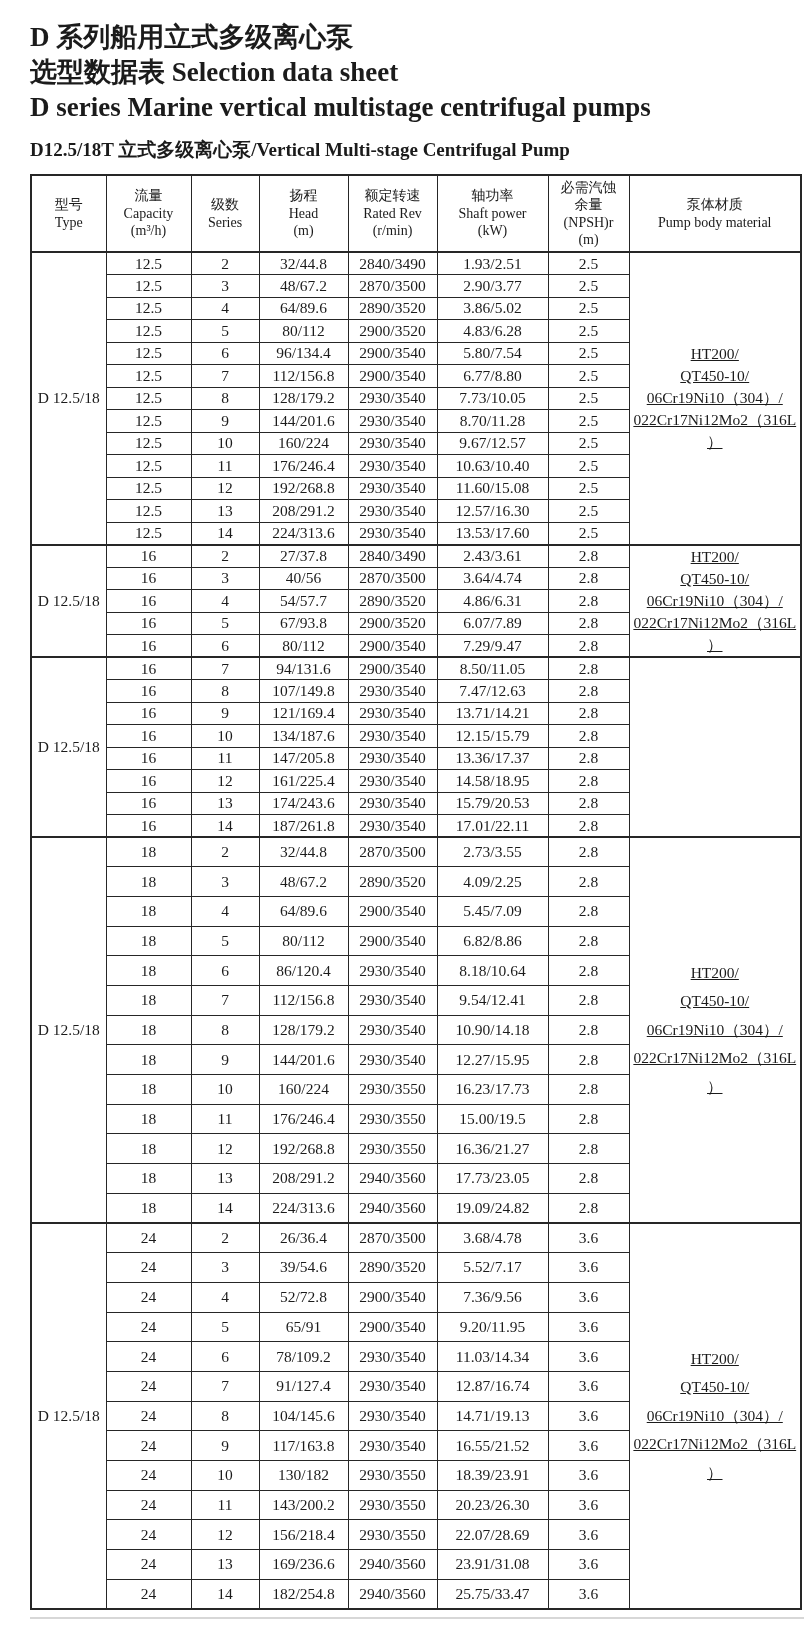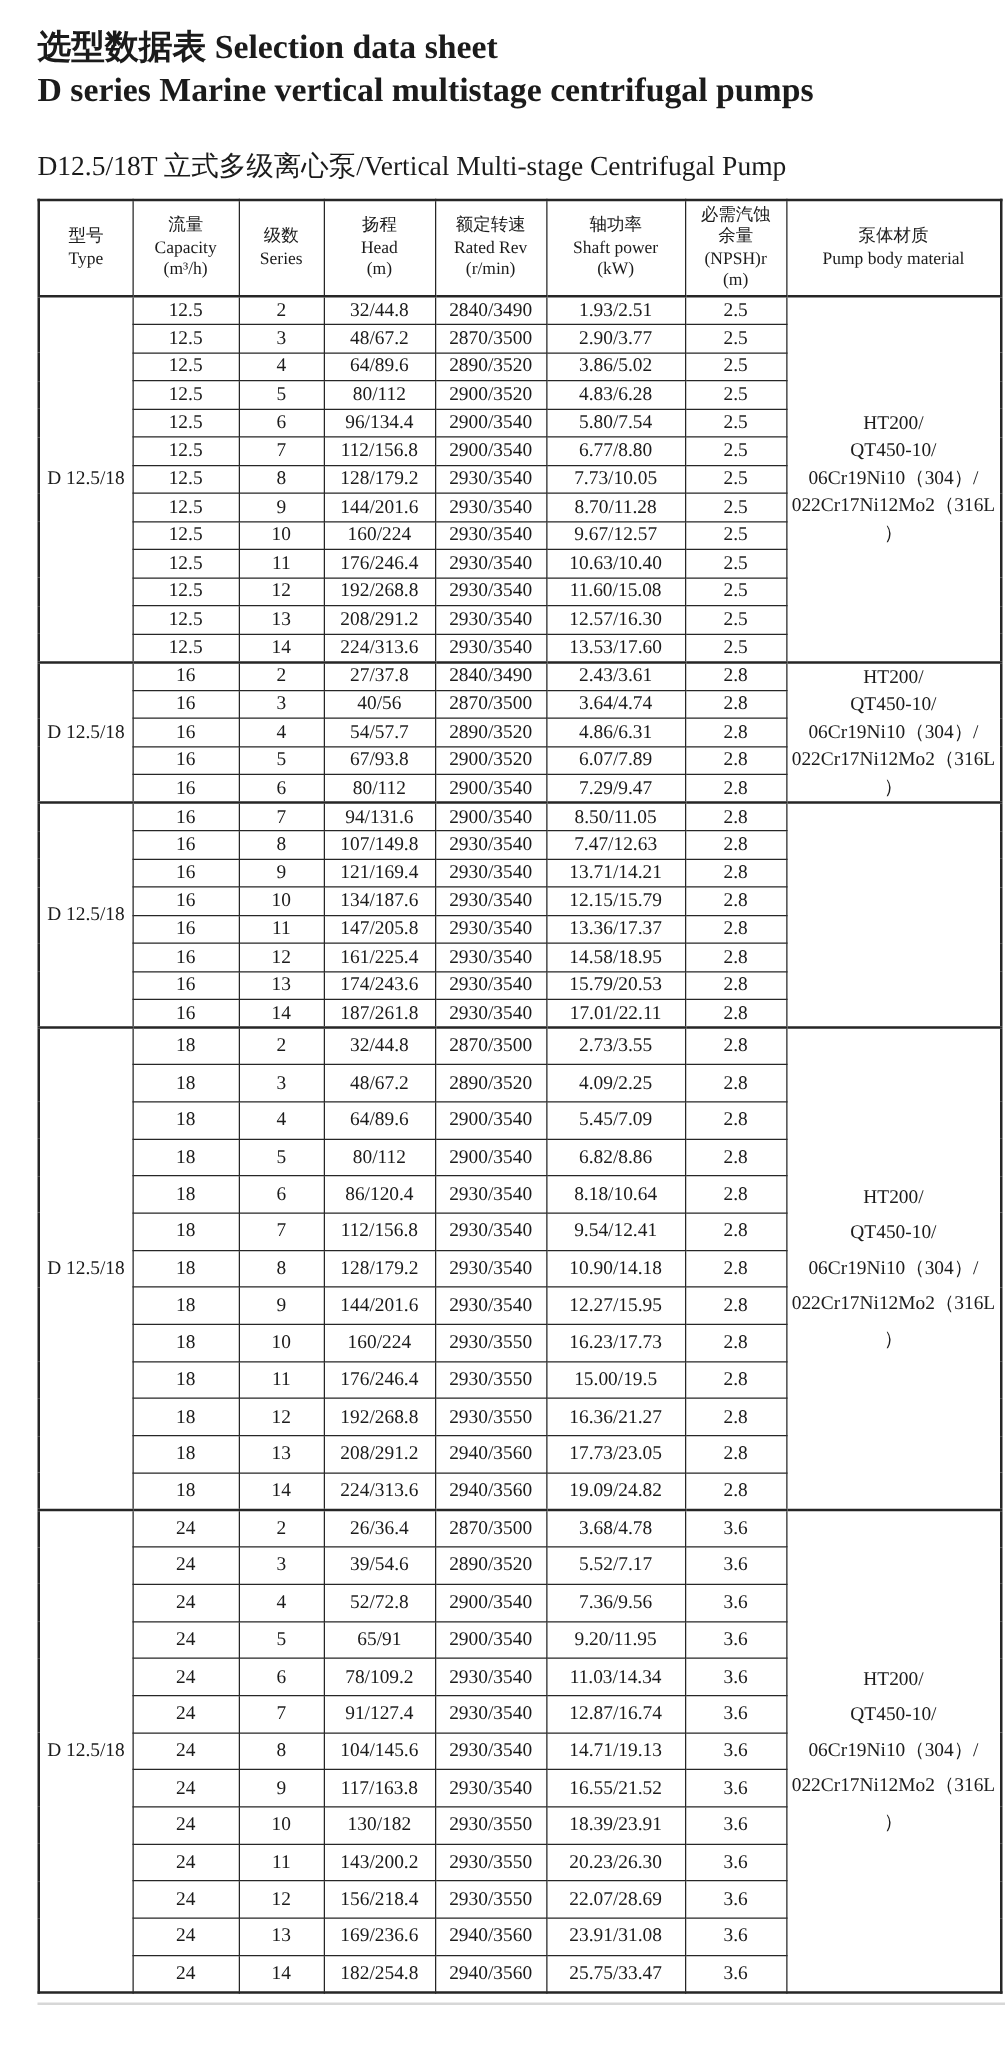"D 系列船用立式多级离心泵" div.title { html: none -> <div>D 系列船用立式多级离心泵</div> }
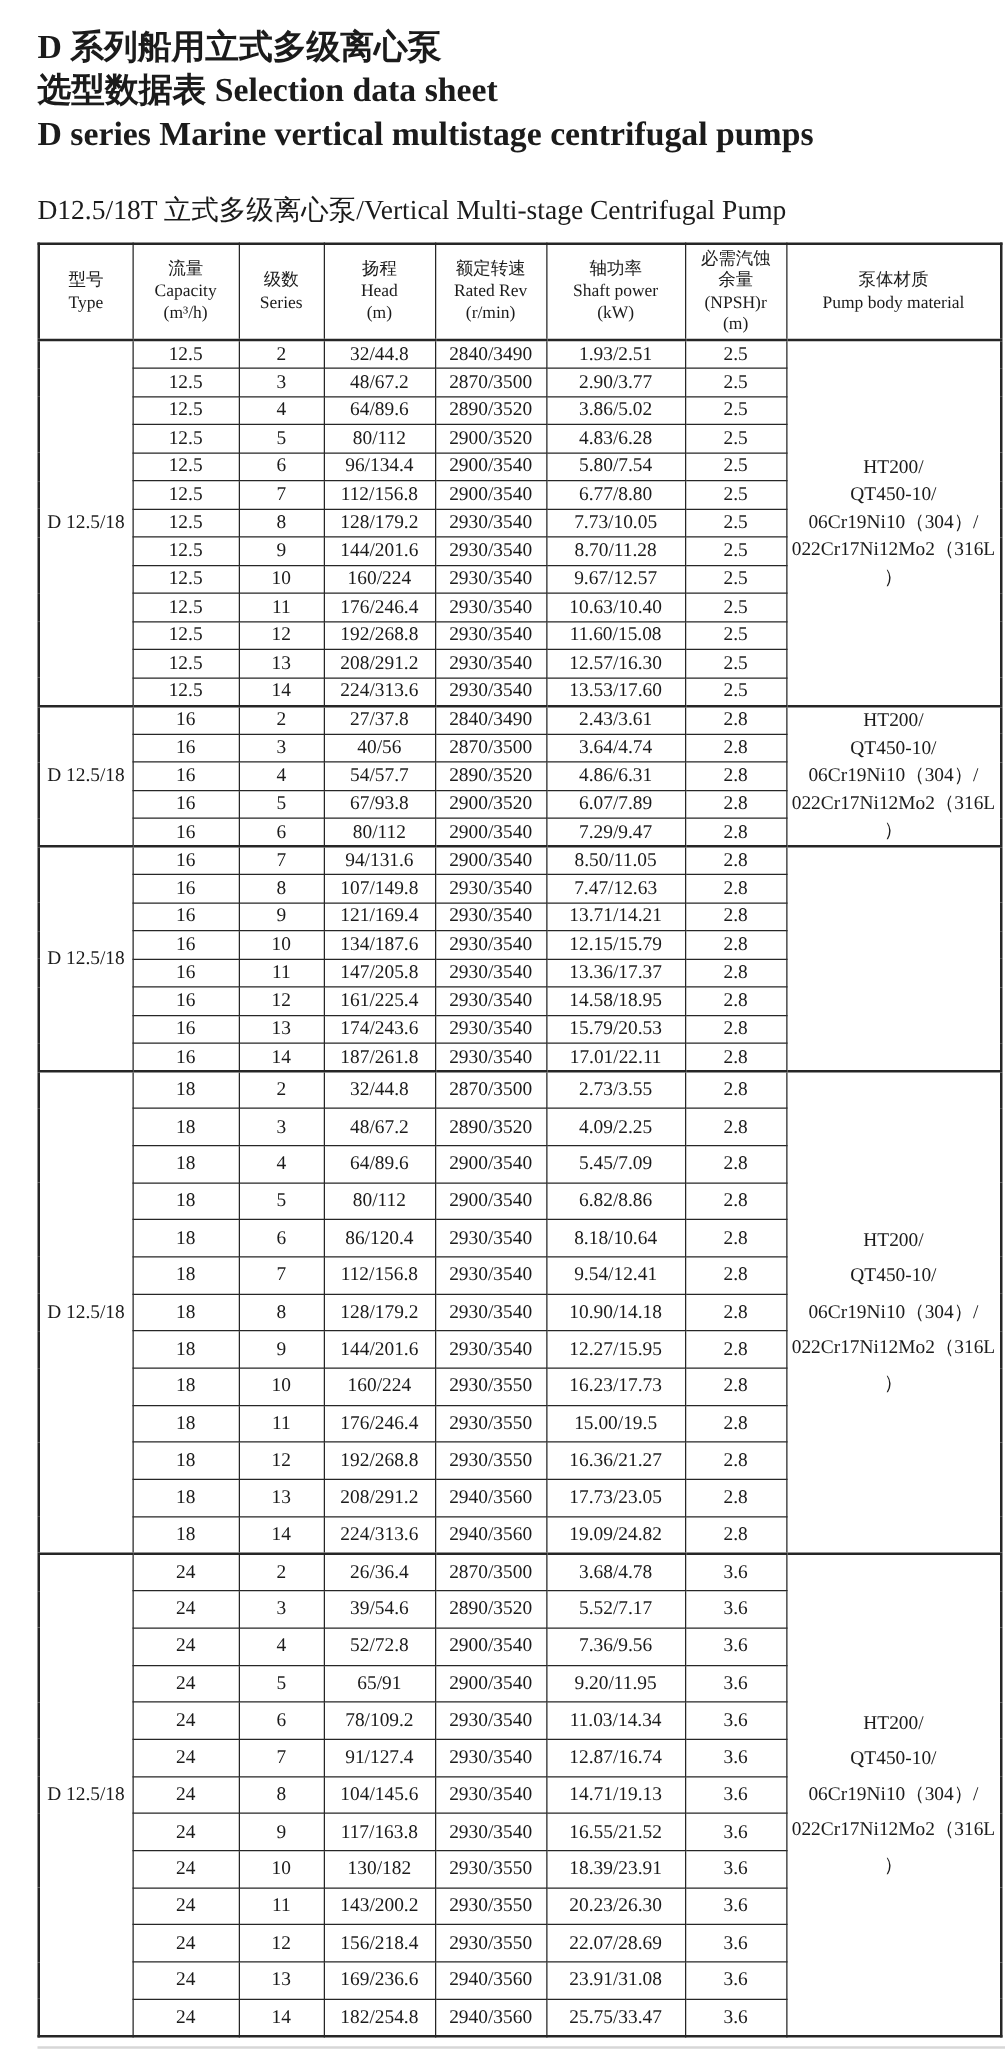"D12.5/18T 立式多级离心泵/Vertical Multi-stage" .caption { font-size: 22px -> 19px; font-weight: none -> bold; margin-top: 28px -> 12px }
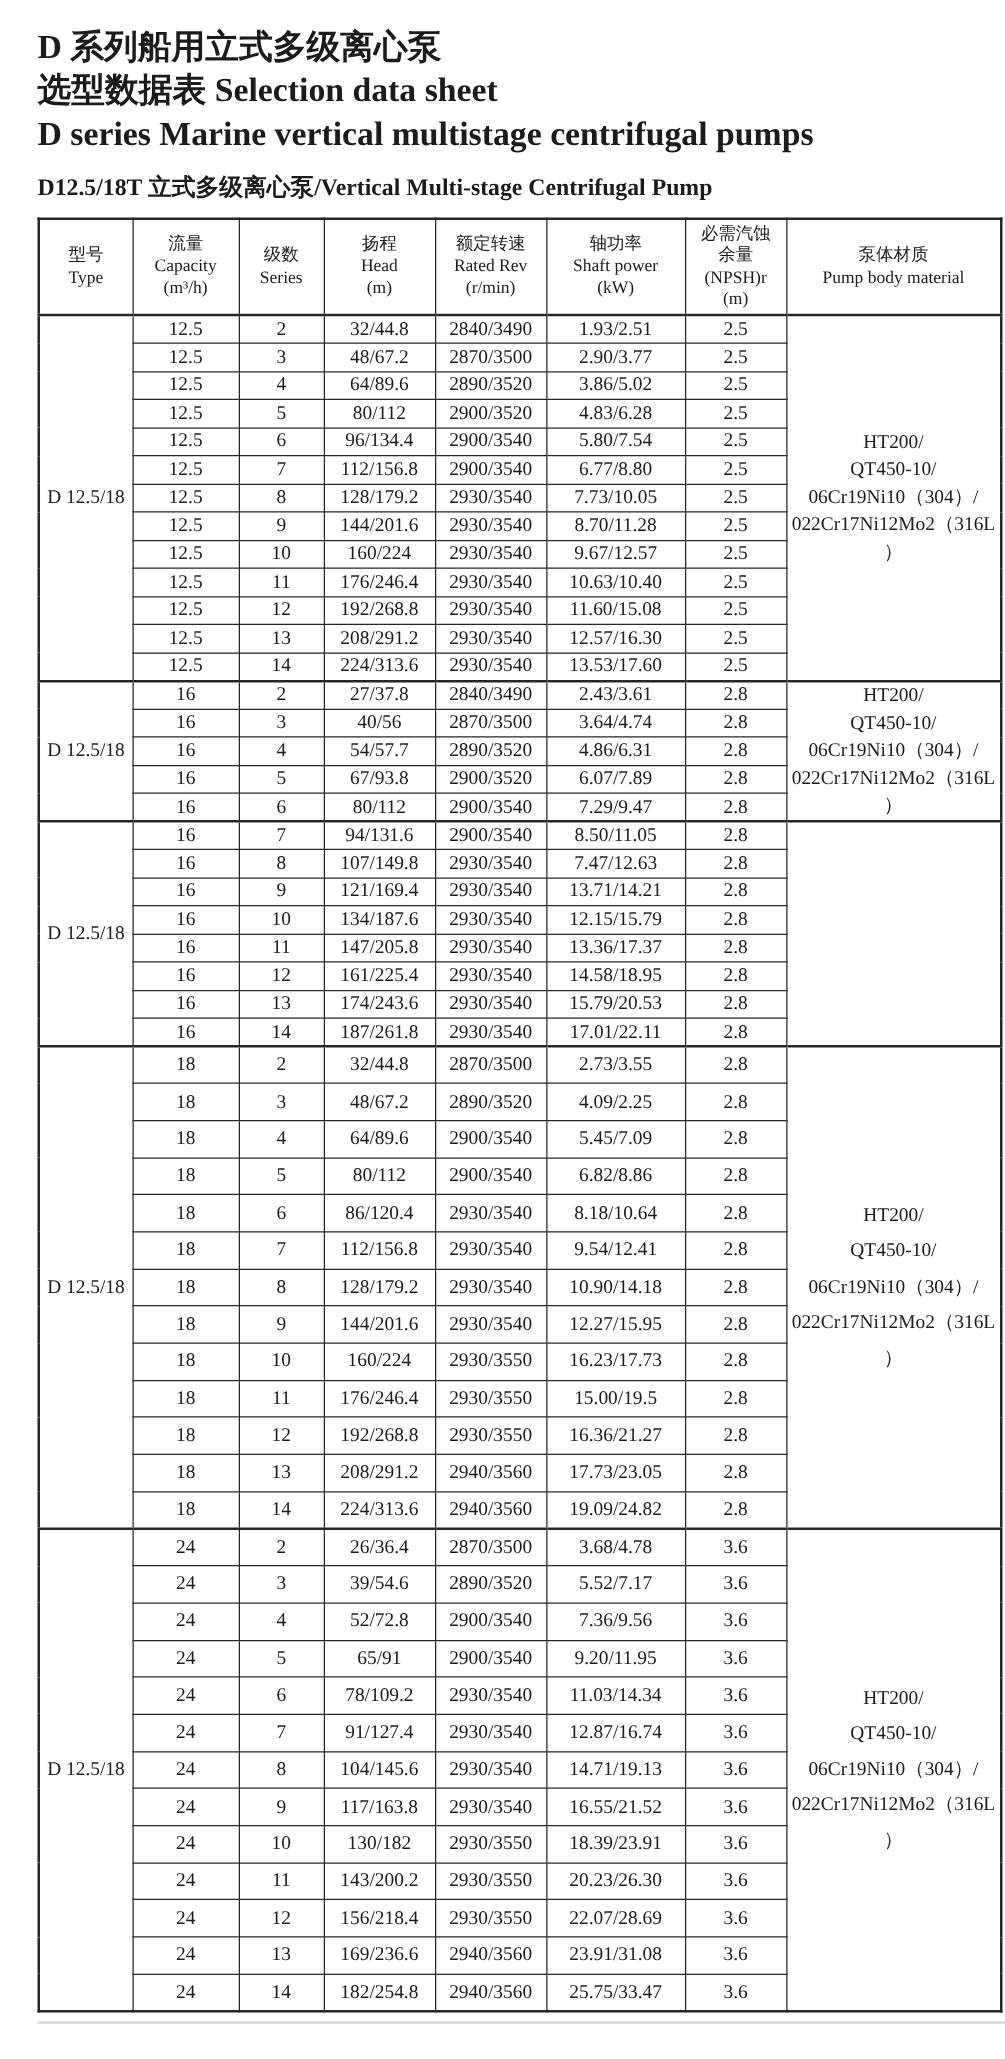"HT200/" td.material-cell div { text-decoration: none -> underline }
